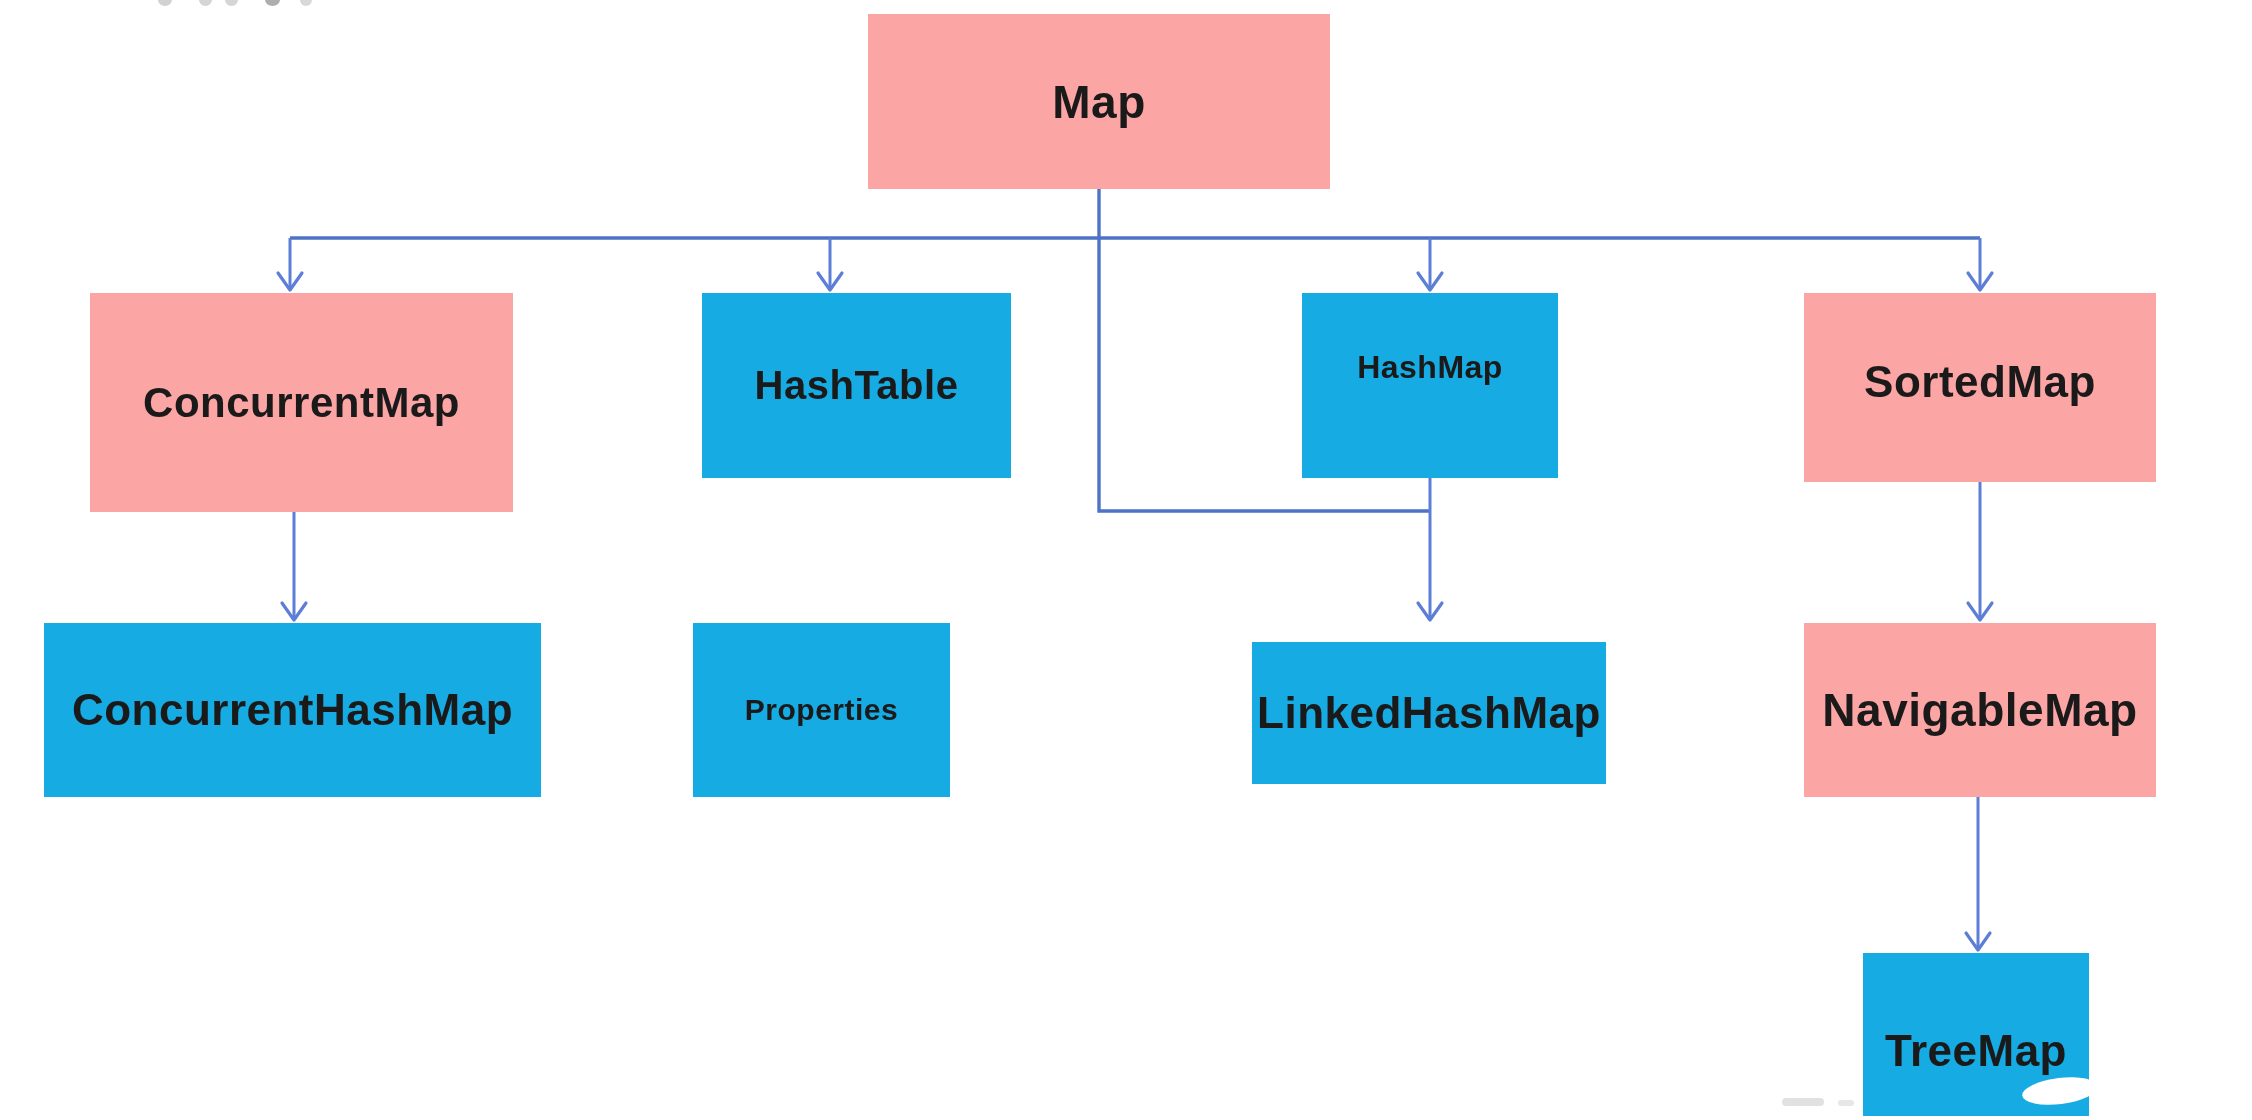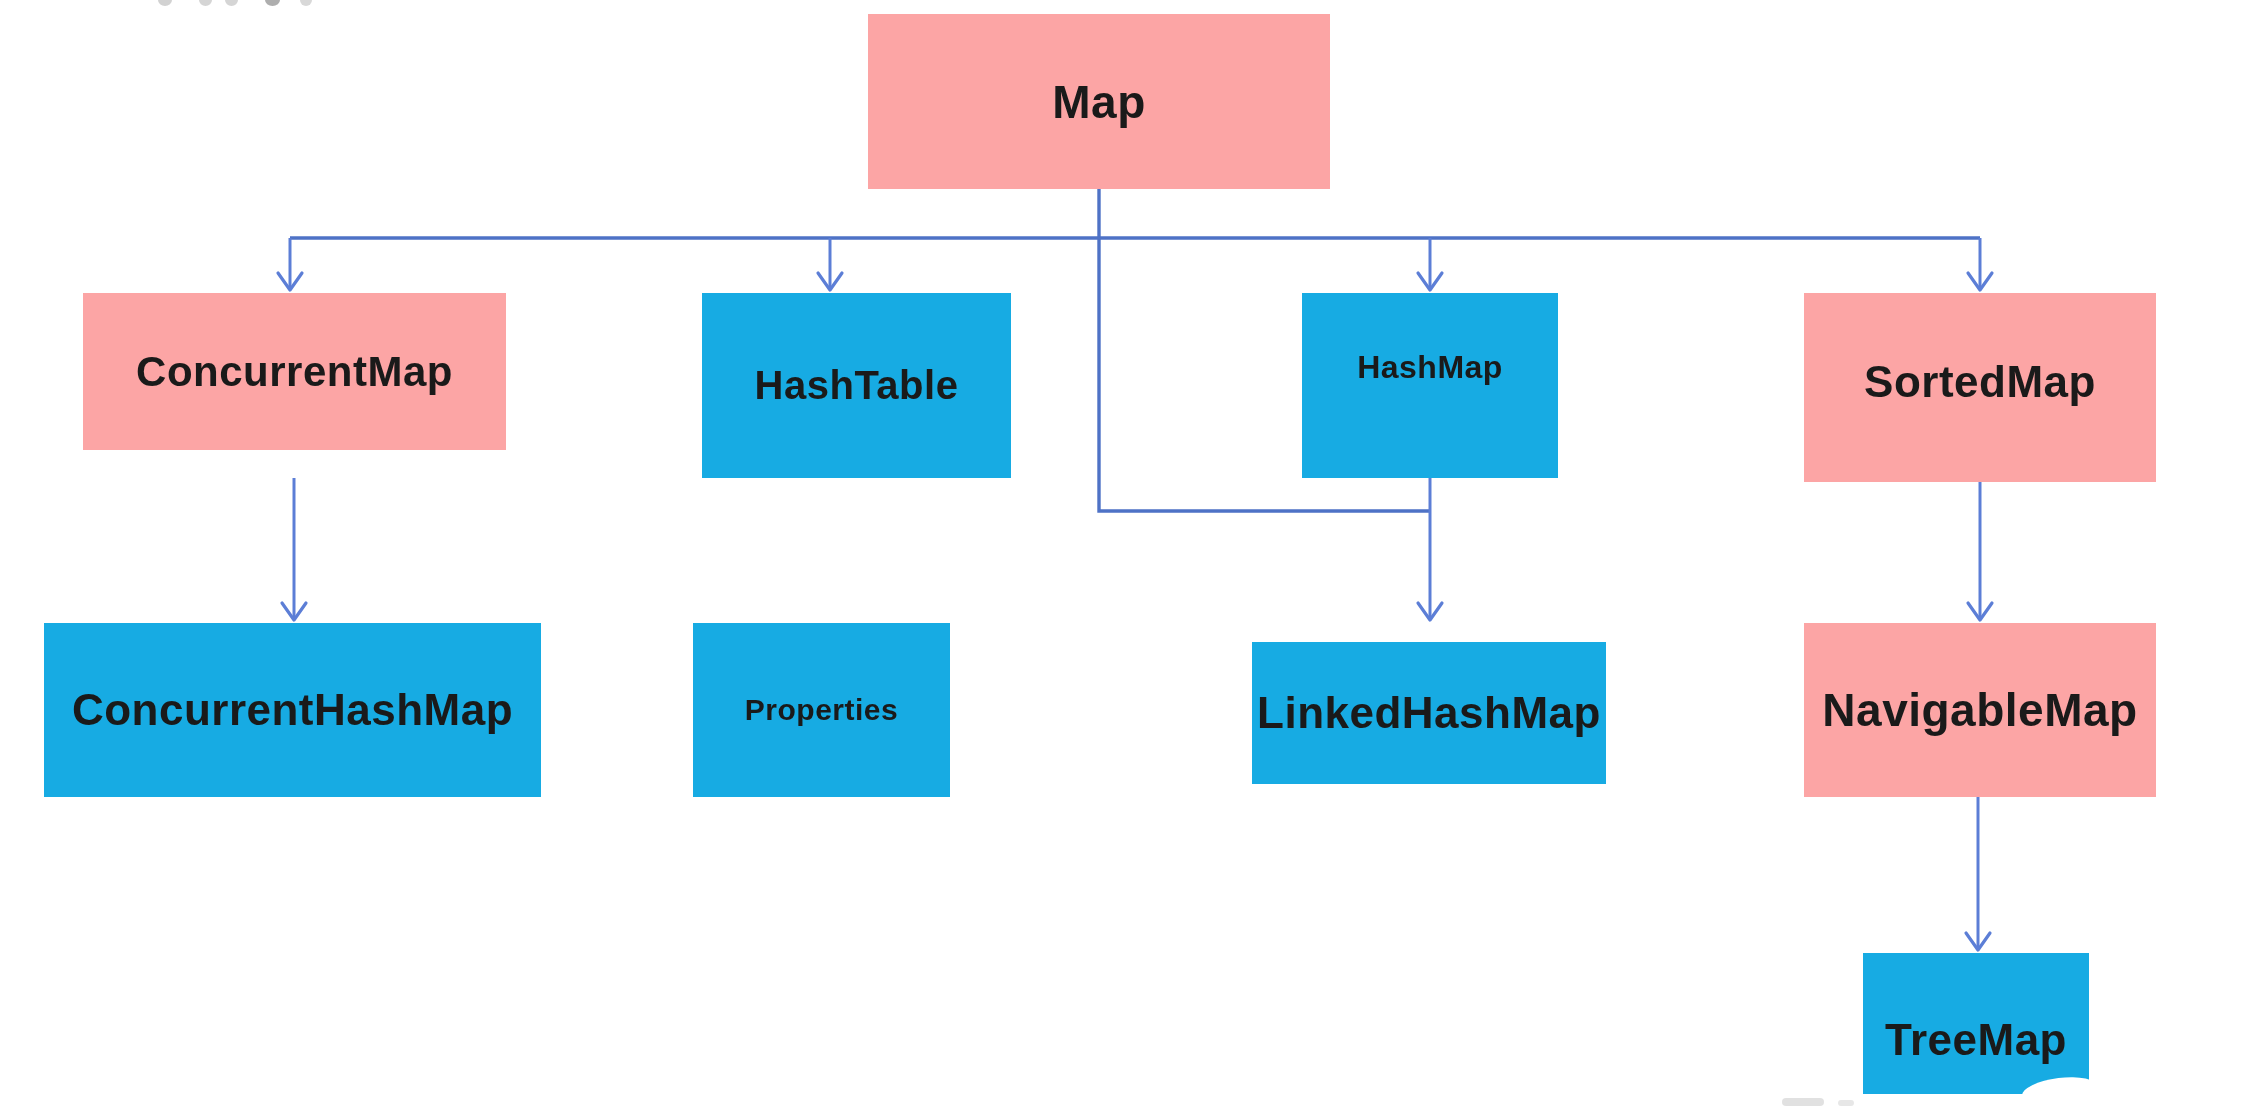"ConcurrentMap" div.node { height: 157px -> 219px; left: 83px -> 90px }
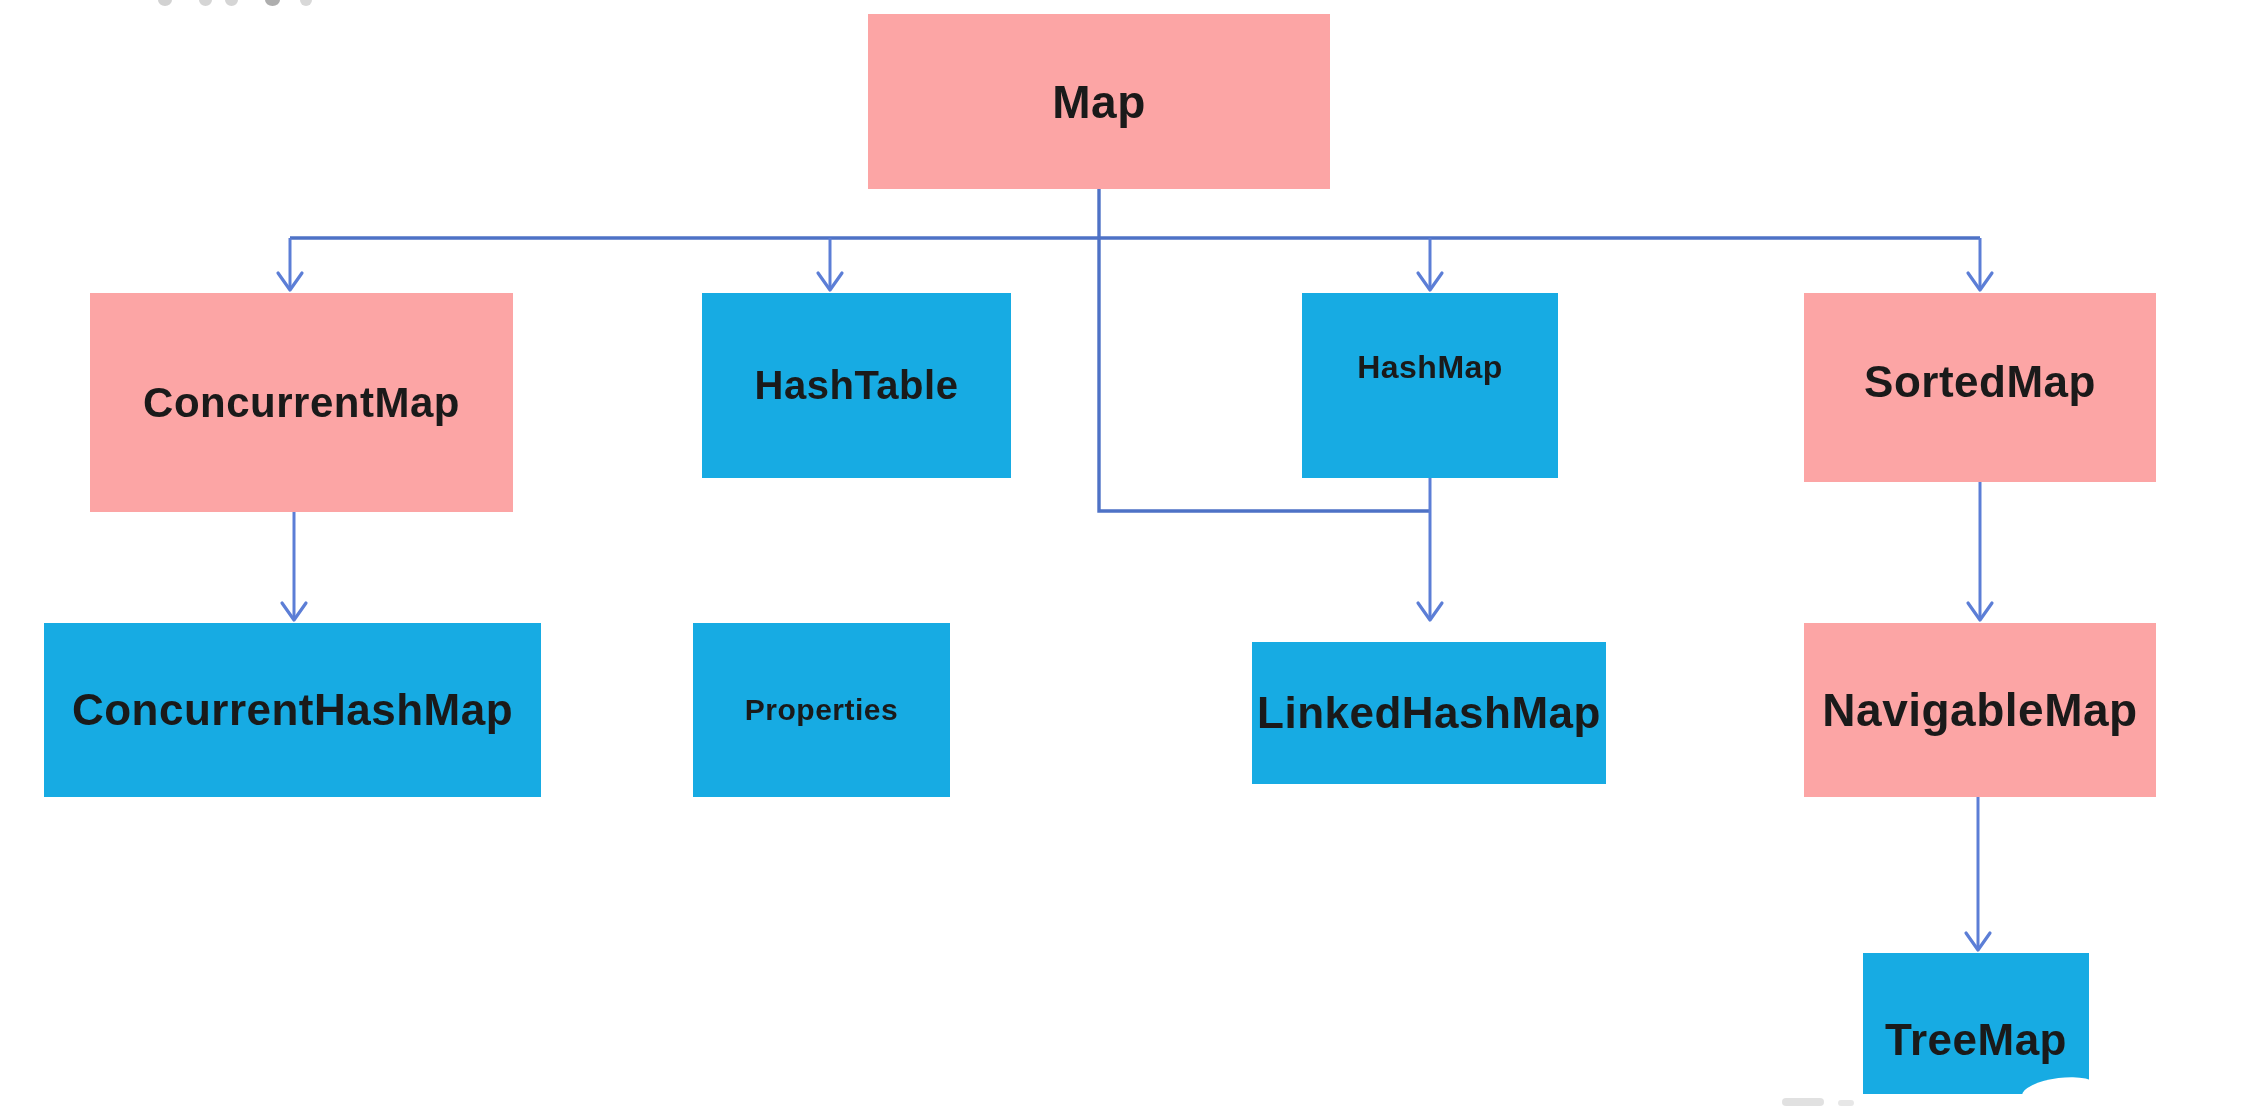"TreeMap" div.node { height: 141px -> 163px }
